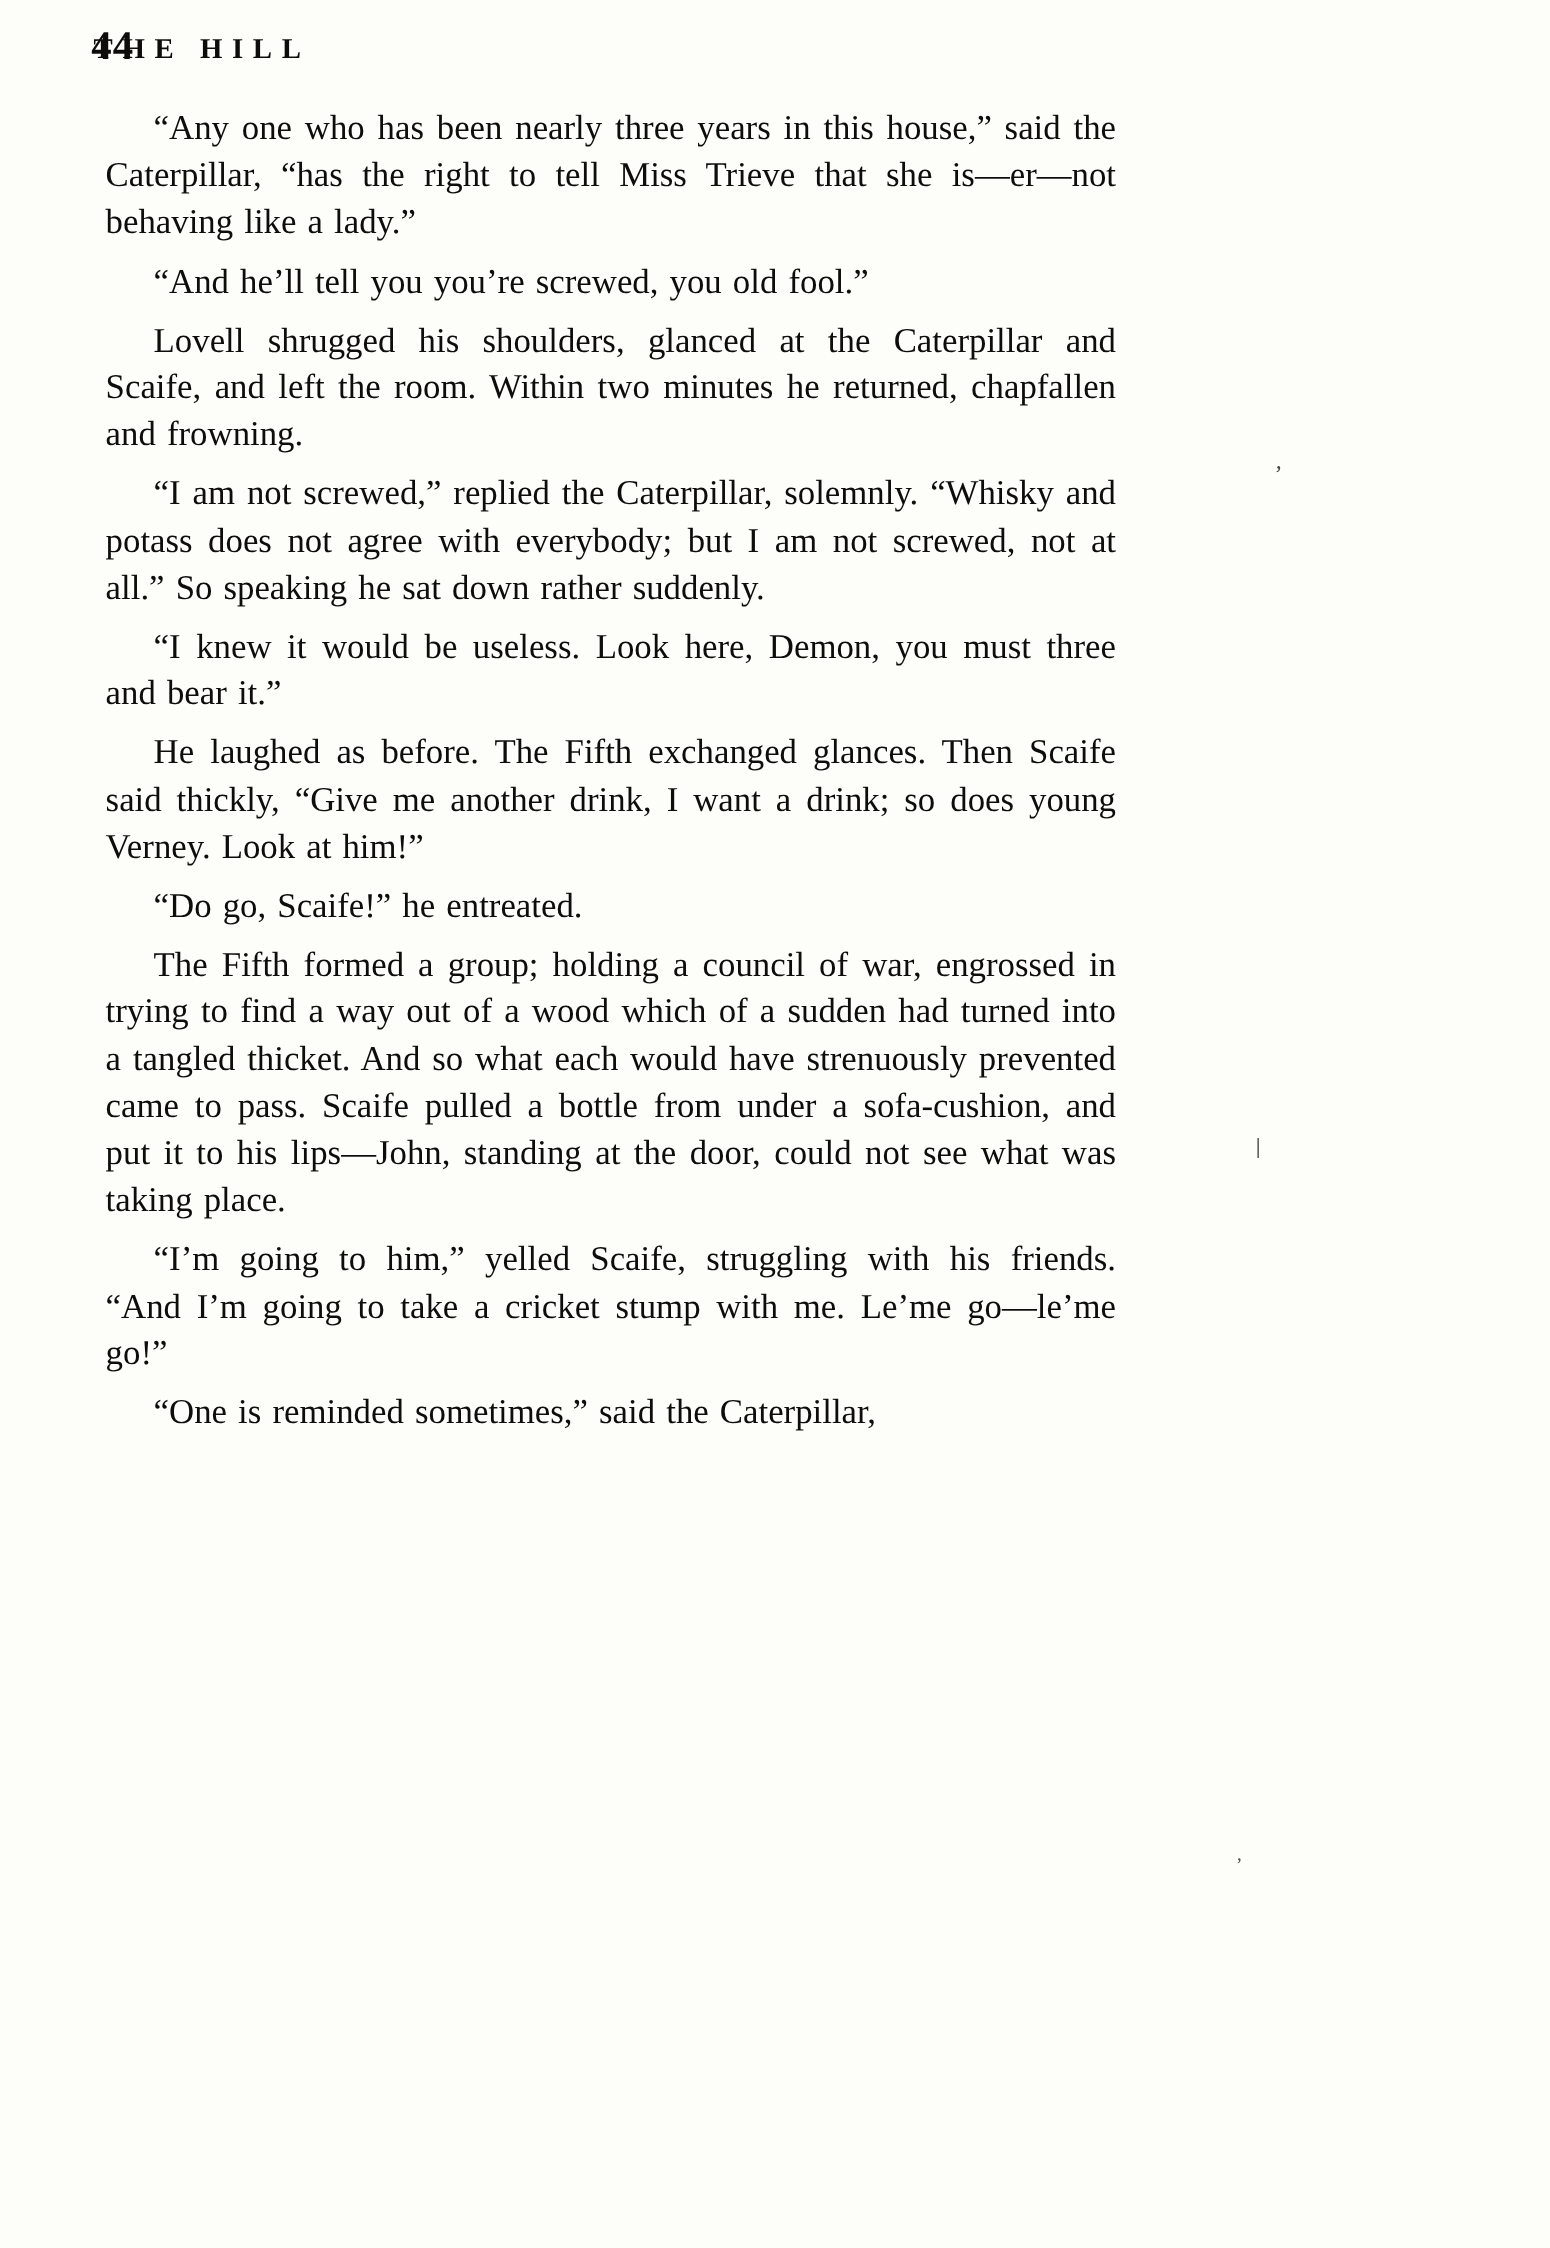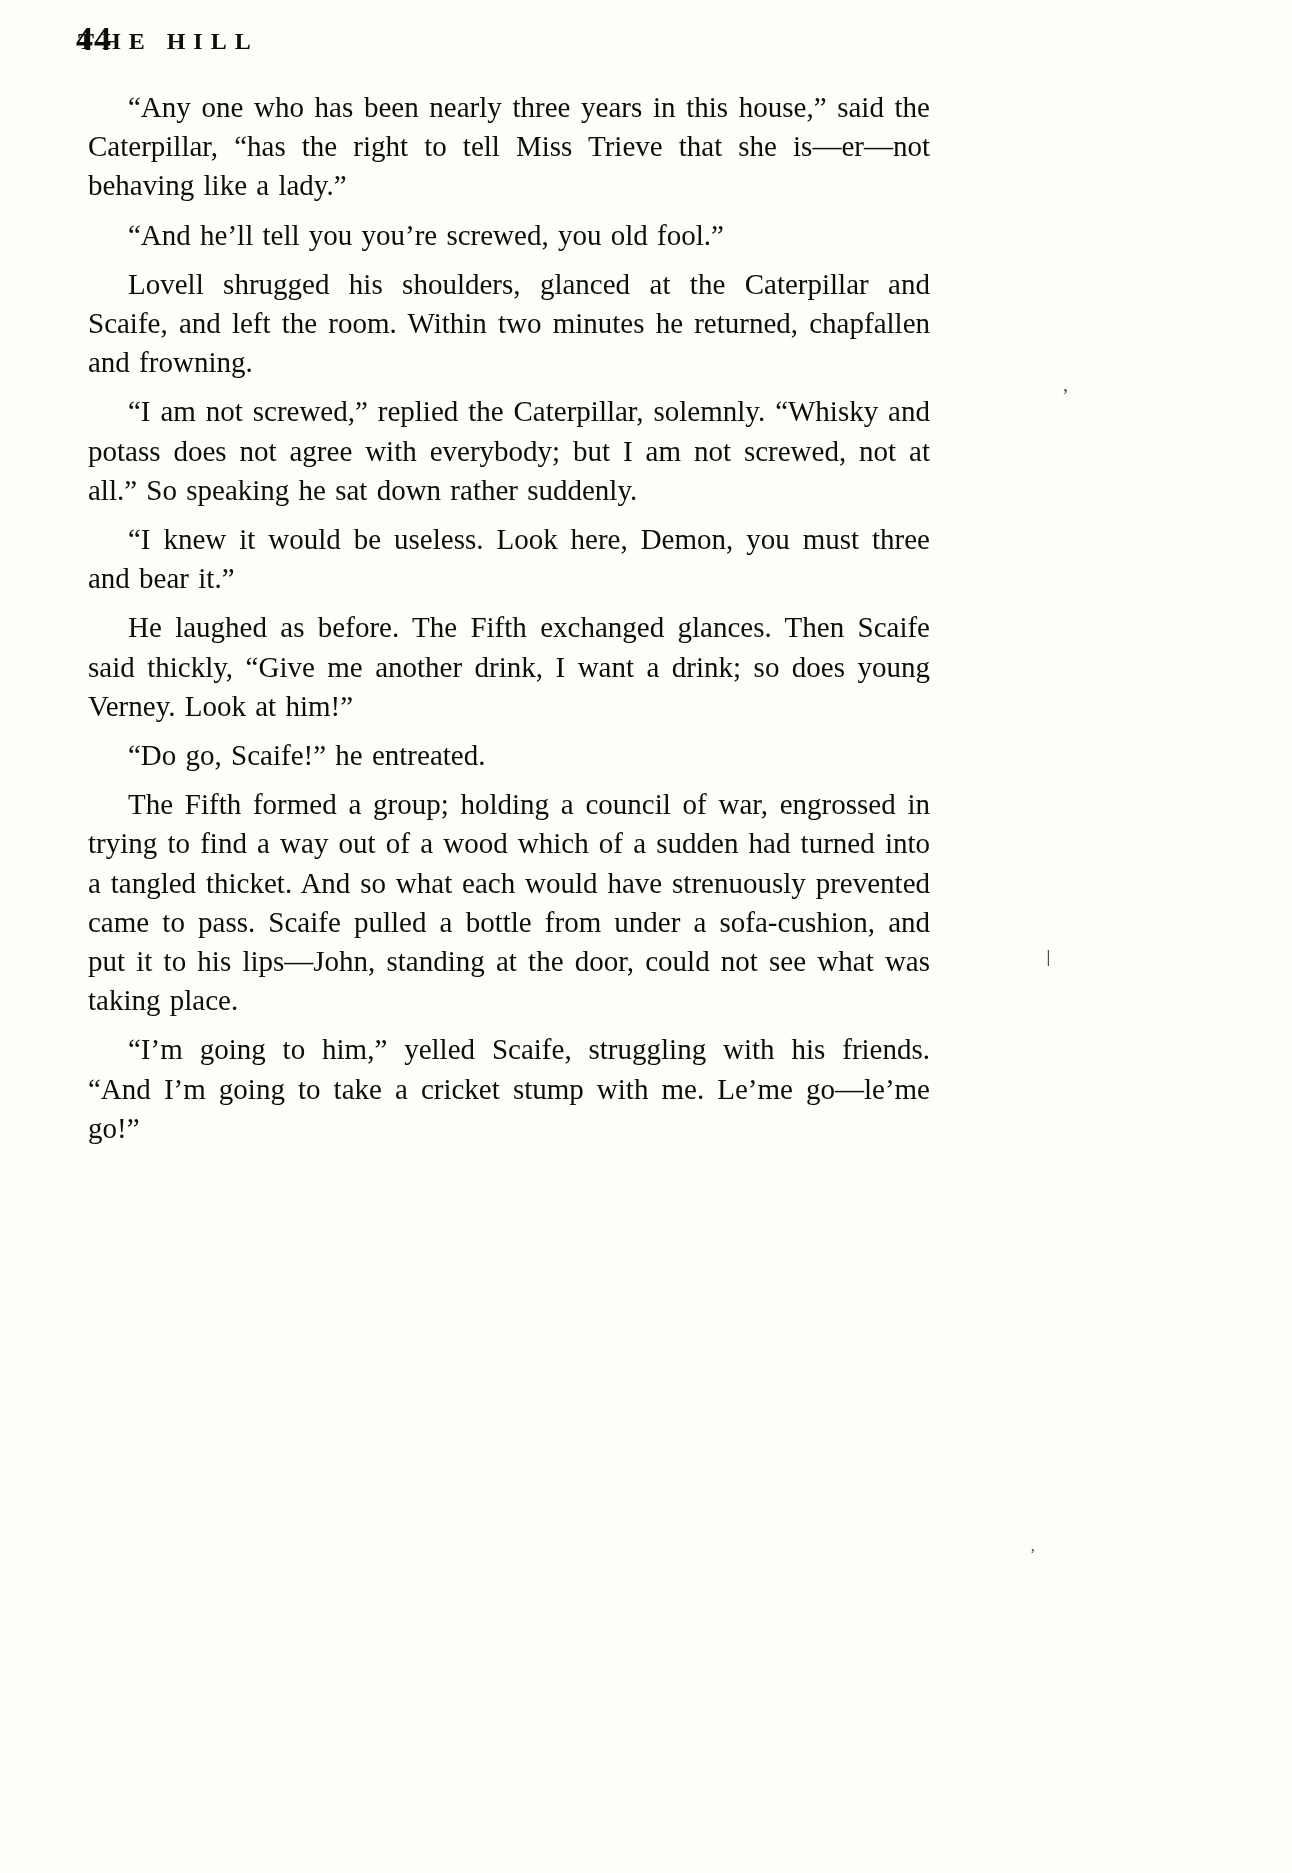"“One is reminded sometimes,” said" p { html: none -> <p>“One is reminded sometimes,” said the Caterpillar,</p> }
